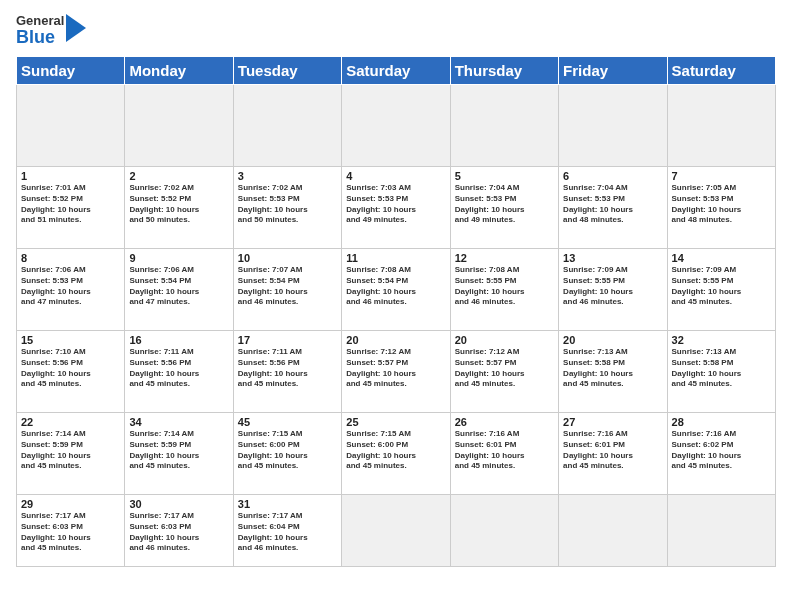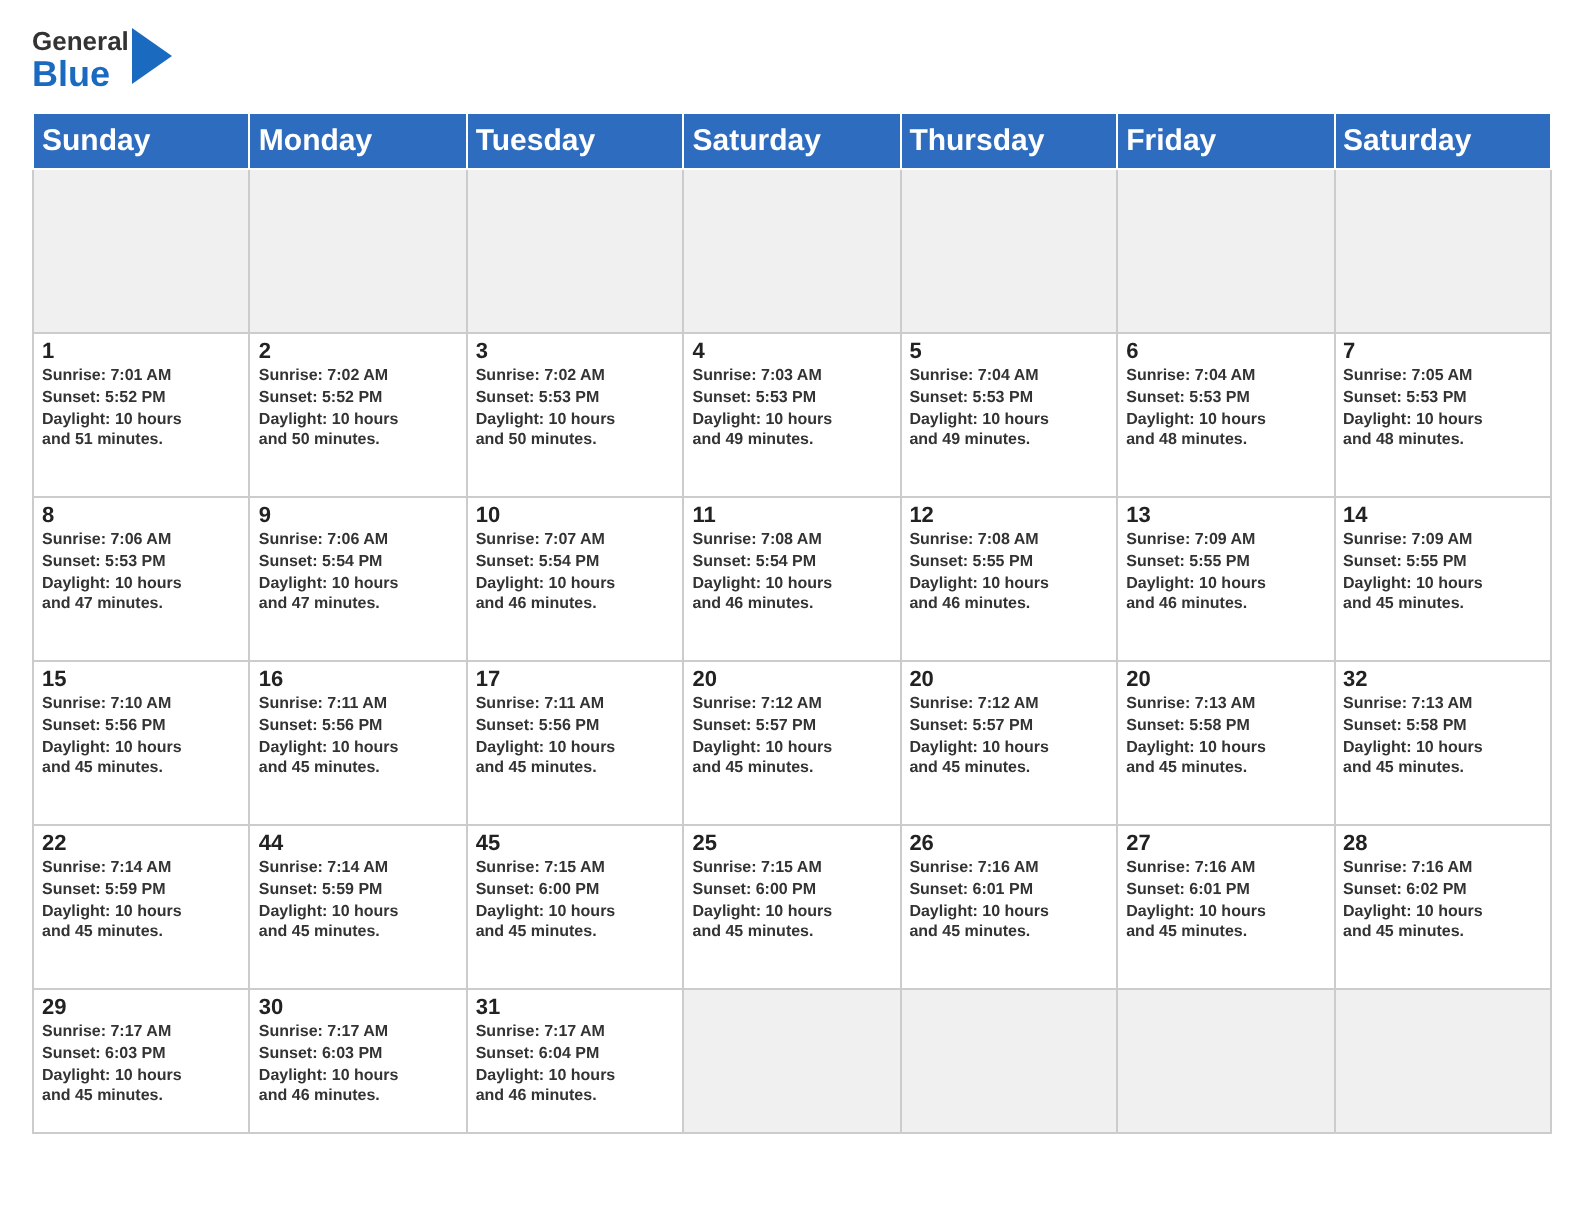"44" span.day-num { text: 44 -> 34 }
